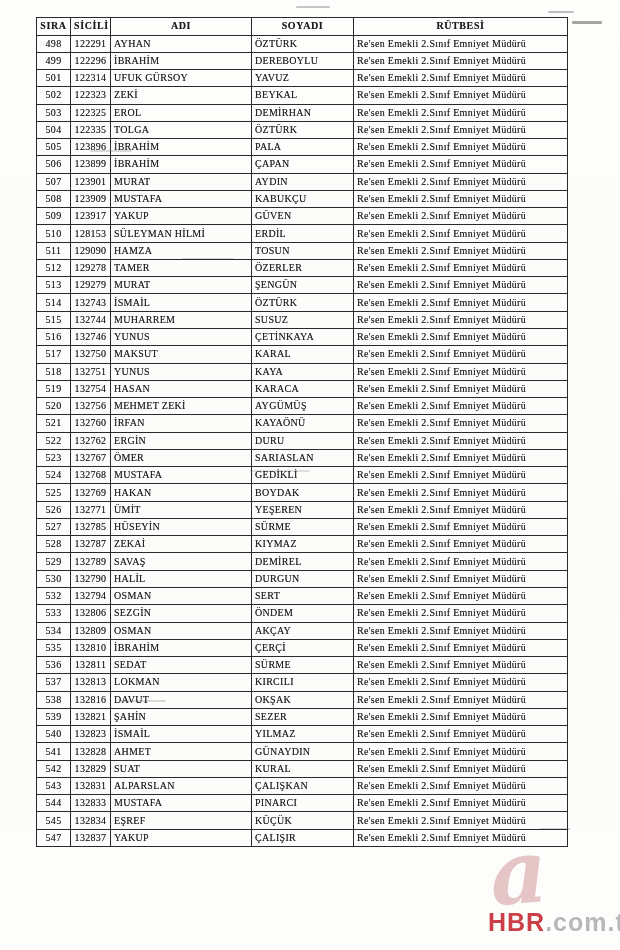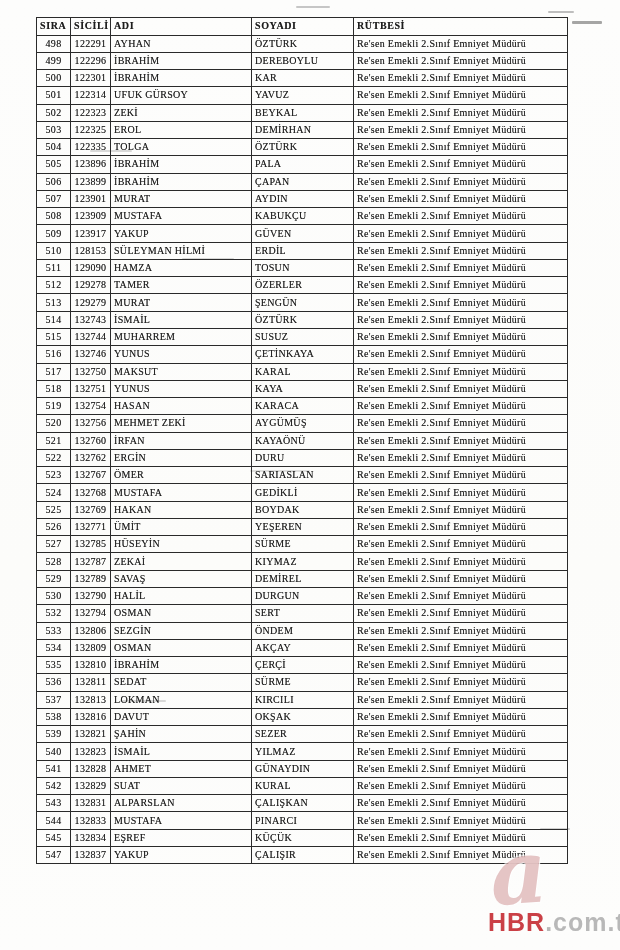"SIRA" table.roster th { text-align: left -> center }
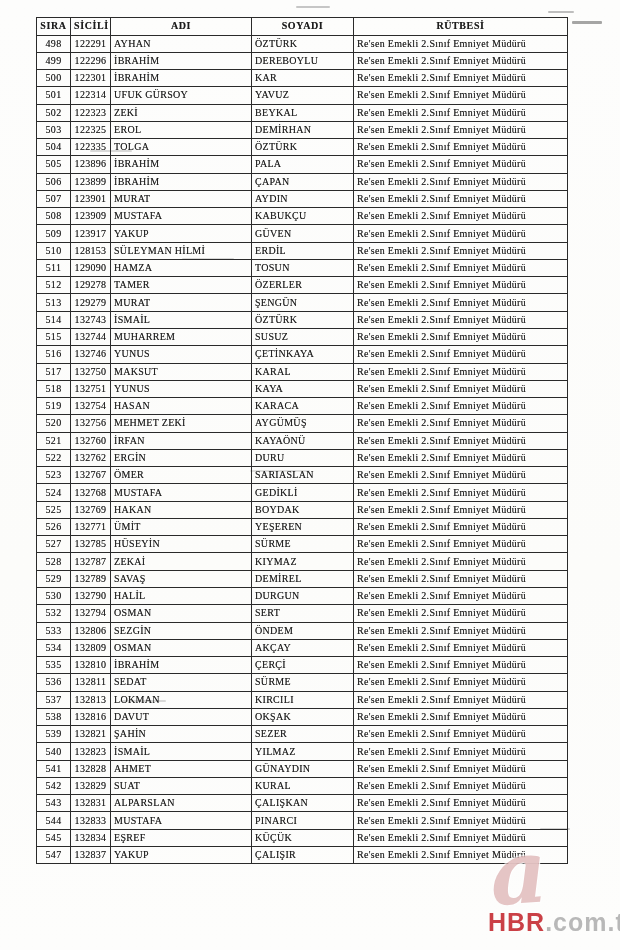"500" tr { html: <tr> <td>500</td> <td>122301</td> <td>İBRAHİM</td> <td>KAR</td> <td>Re'sen Emekli 2.Sınıf Emniyet Müdürü</td> </tr> -> none }
